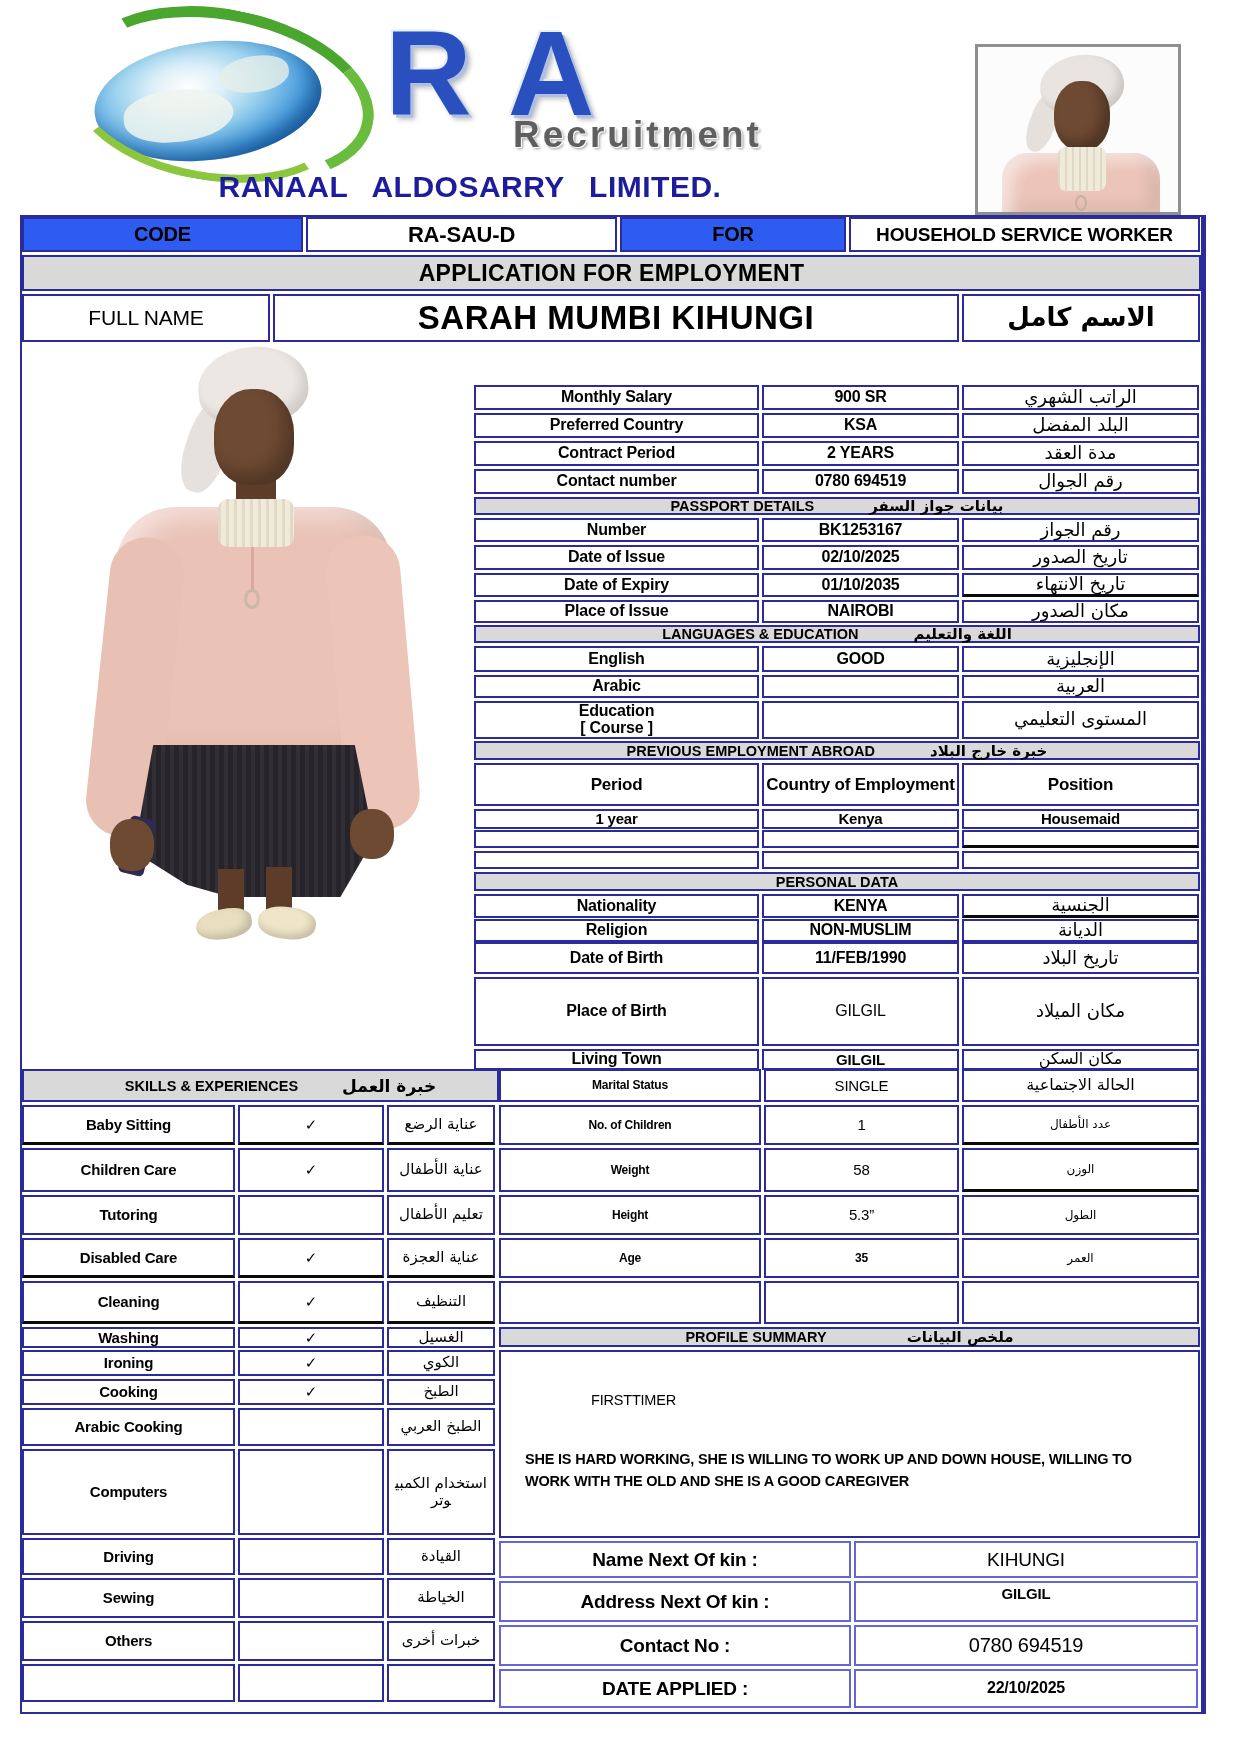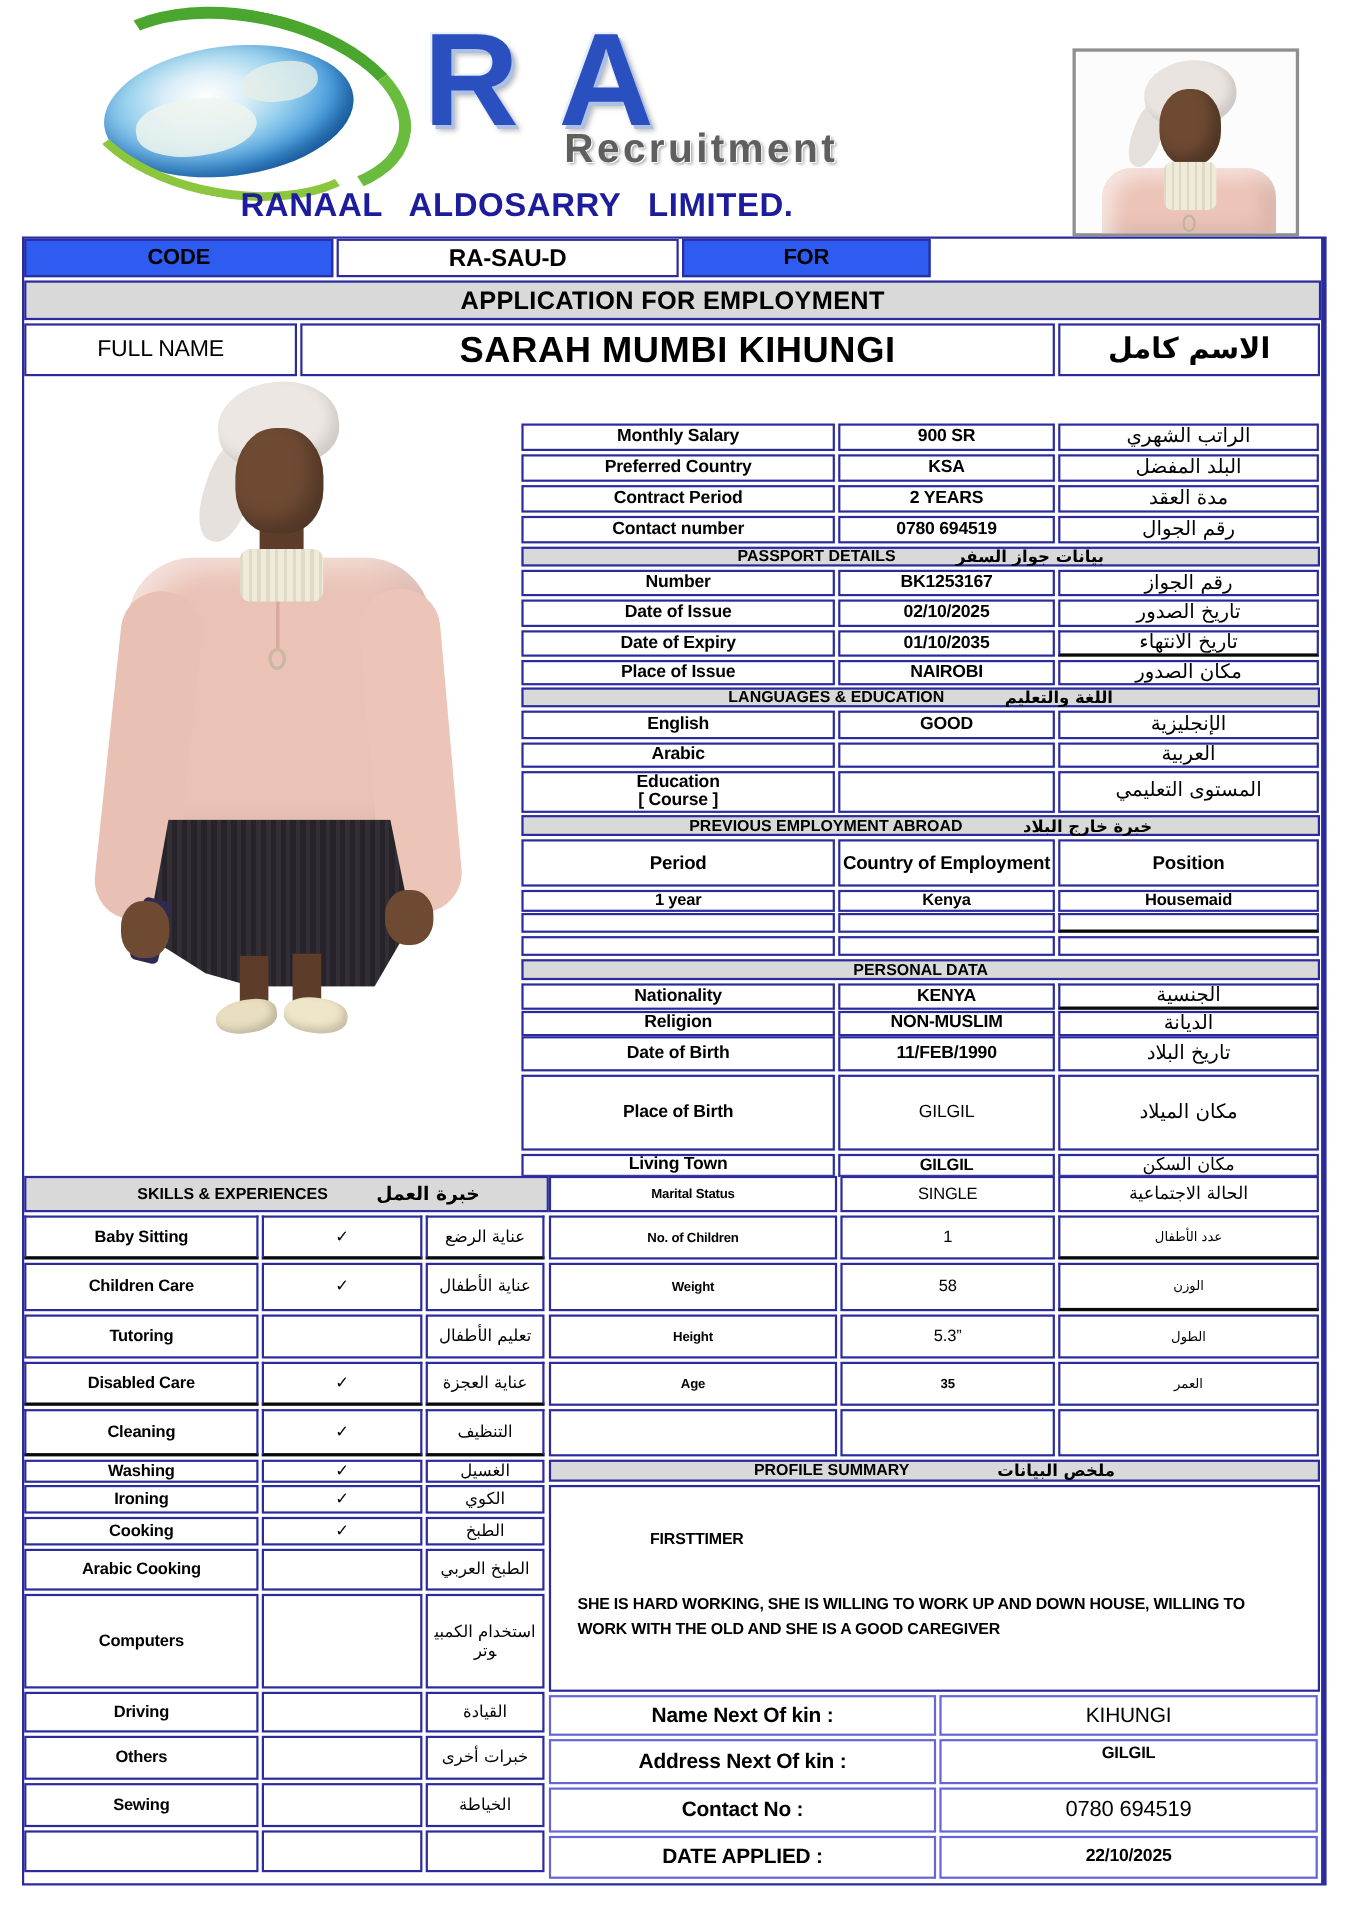"HOUSEHOLD SERVICE WORKER" div.c { html: none -> <div>HOUSEHOLD SERVICE WORKER</div> }
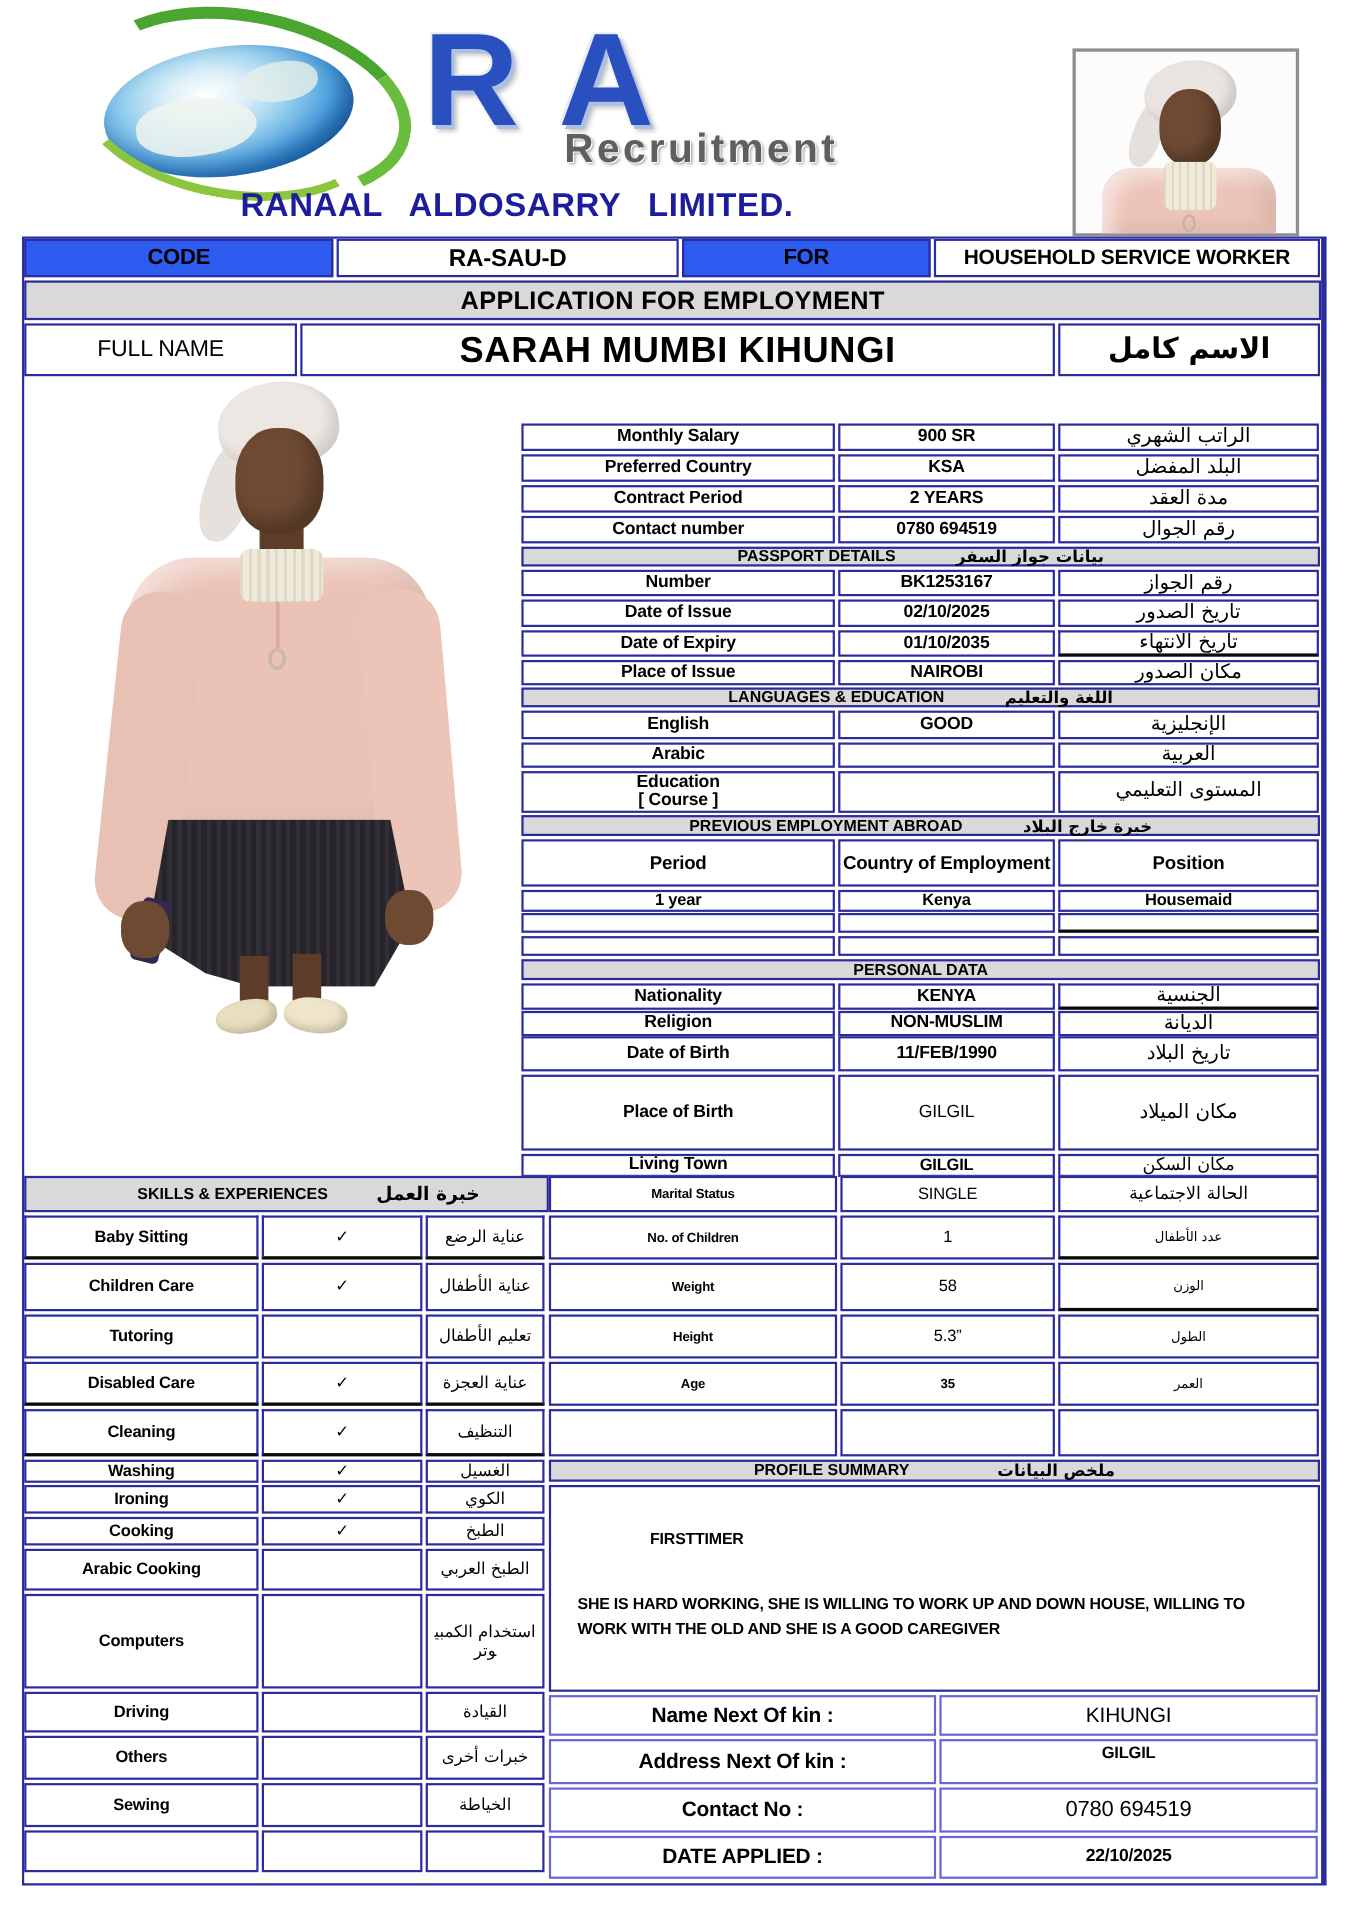"FIRSTTIMER" .summary .l1 { font-weight: 700 -> 400 }
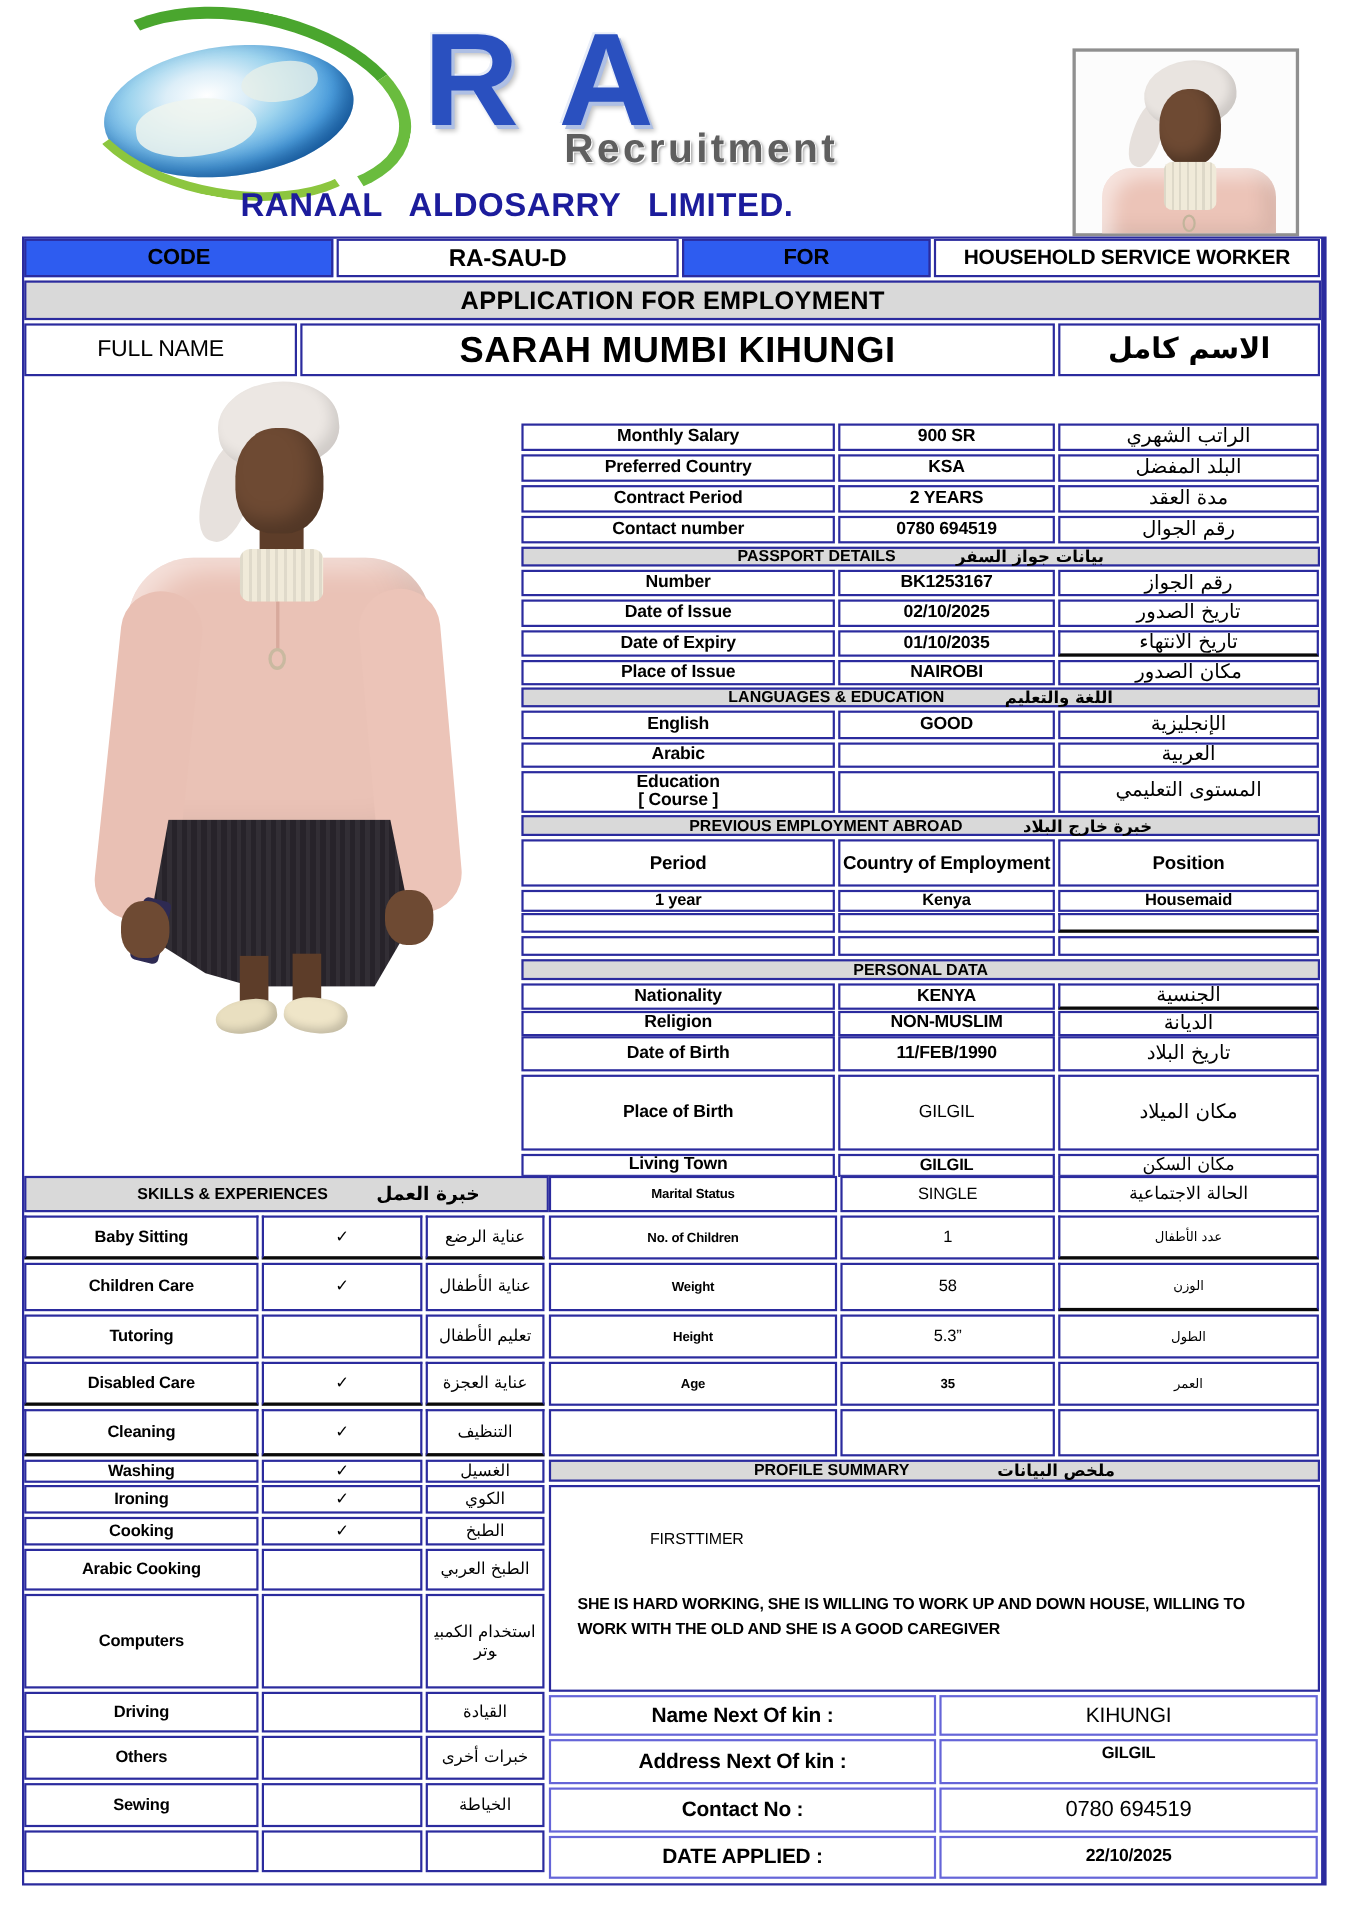"Others" div.srow { order: before "Sewing" -> after "Sewing" }
